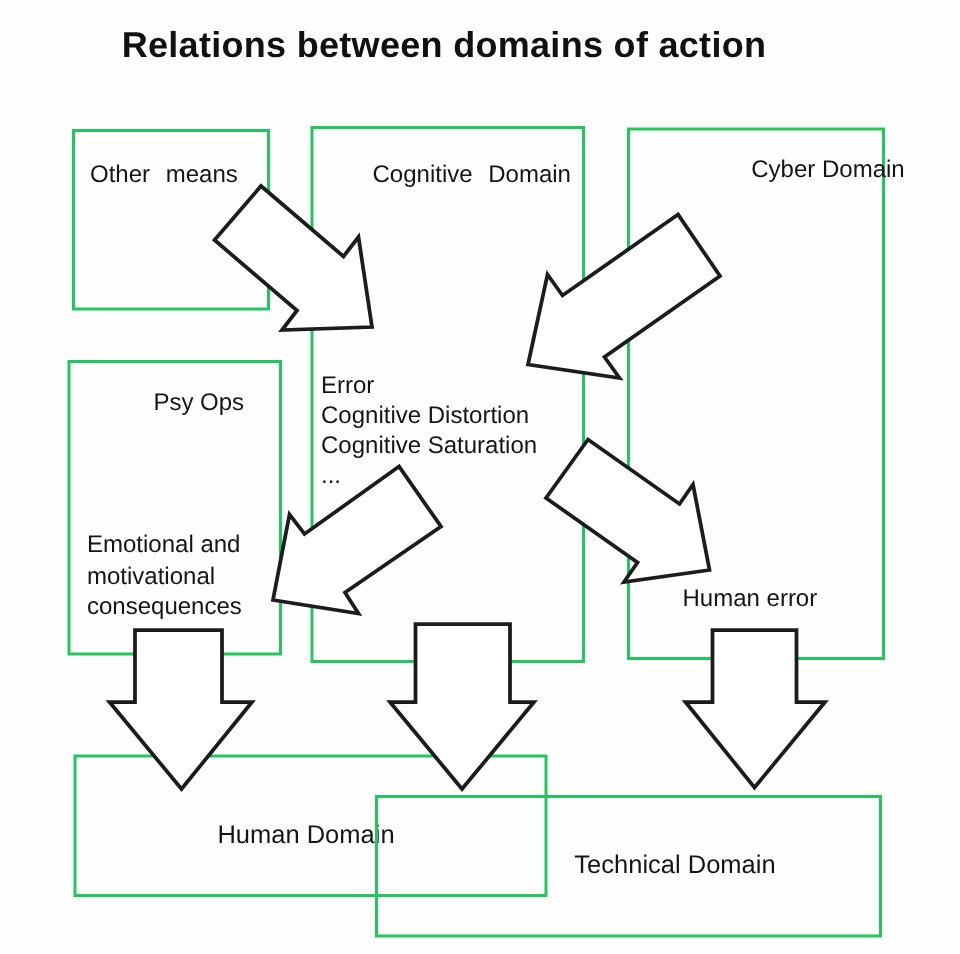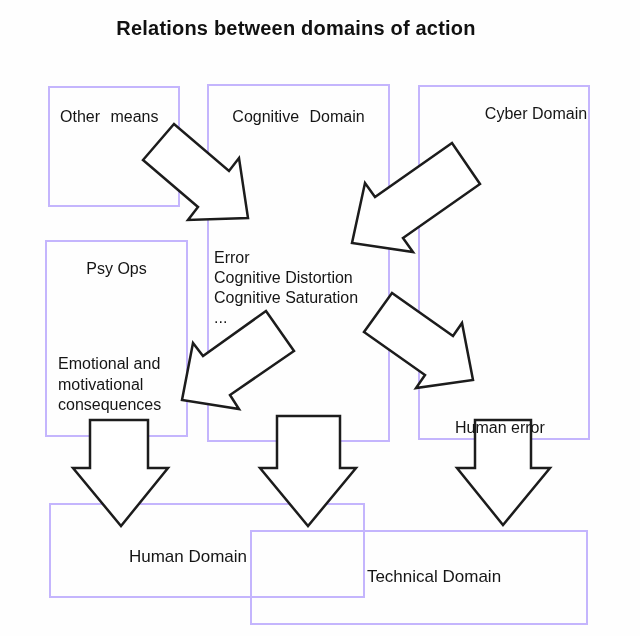"Relations between domains of action" .title { font-size: 20px -> 24px }
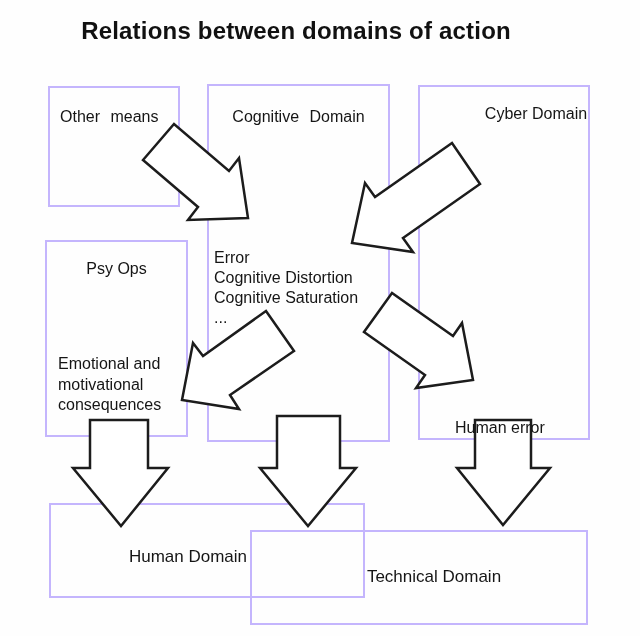"Other means" .box { border: 2px solid #c4b5fd -> 2px solid #22c55e; padding-left: none -> 16px }
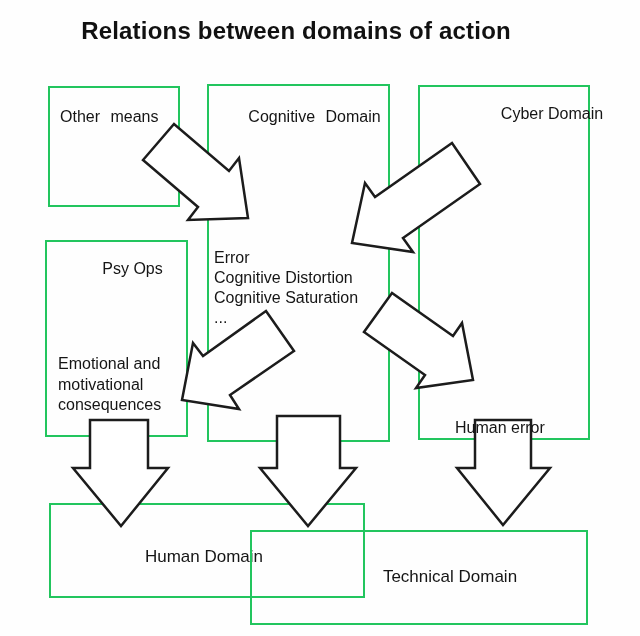"Human error" .human-error { margin-top: 28px -> none }
